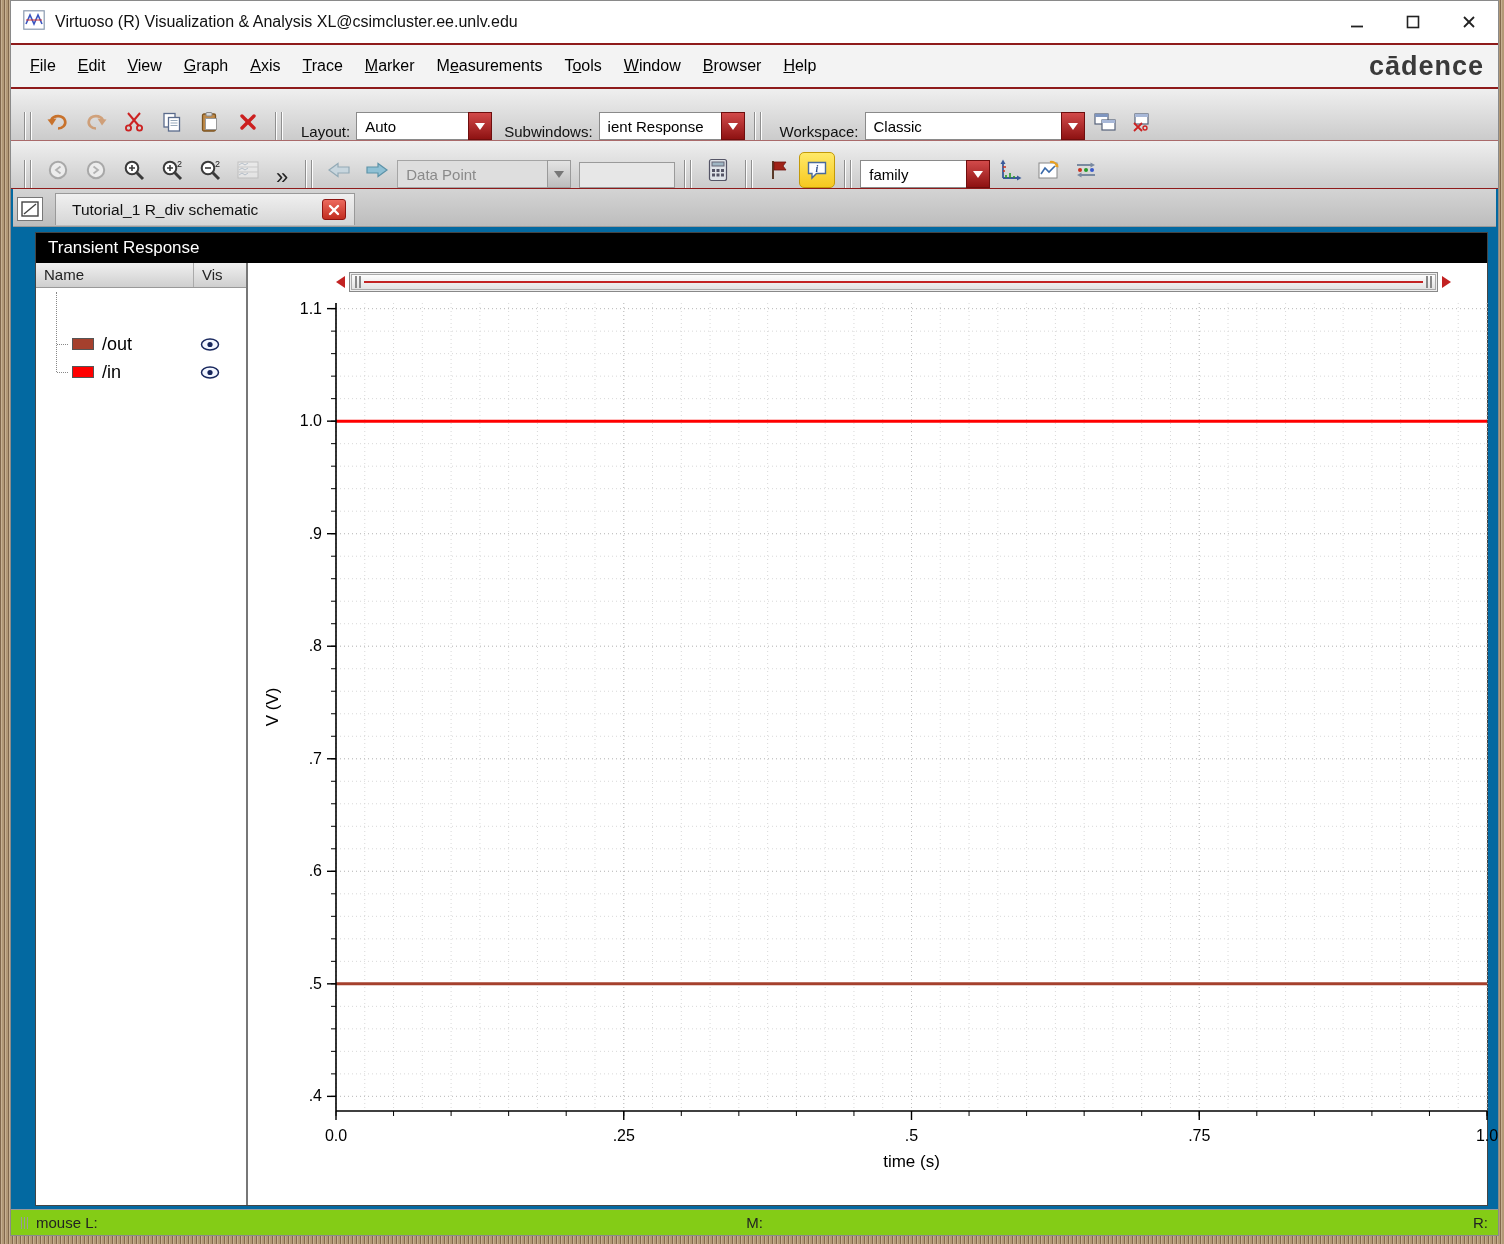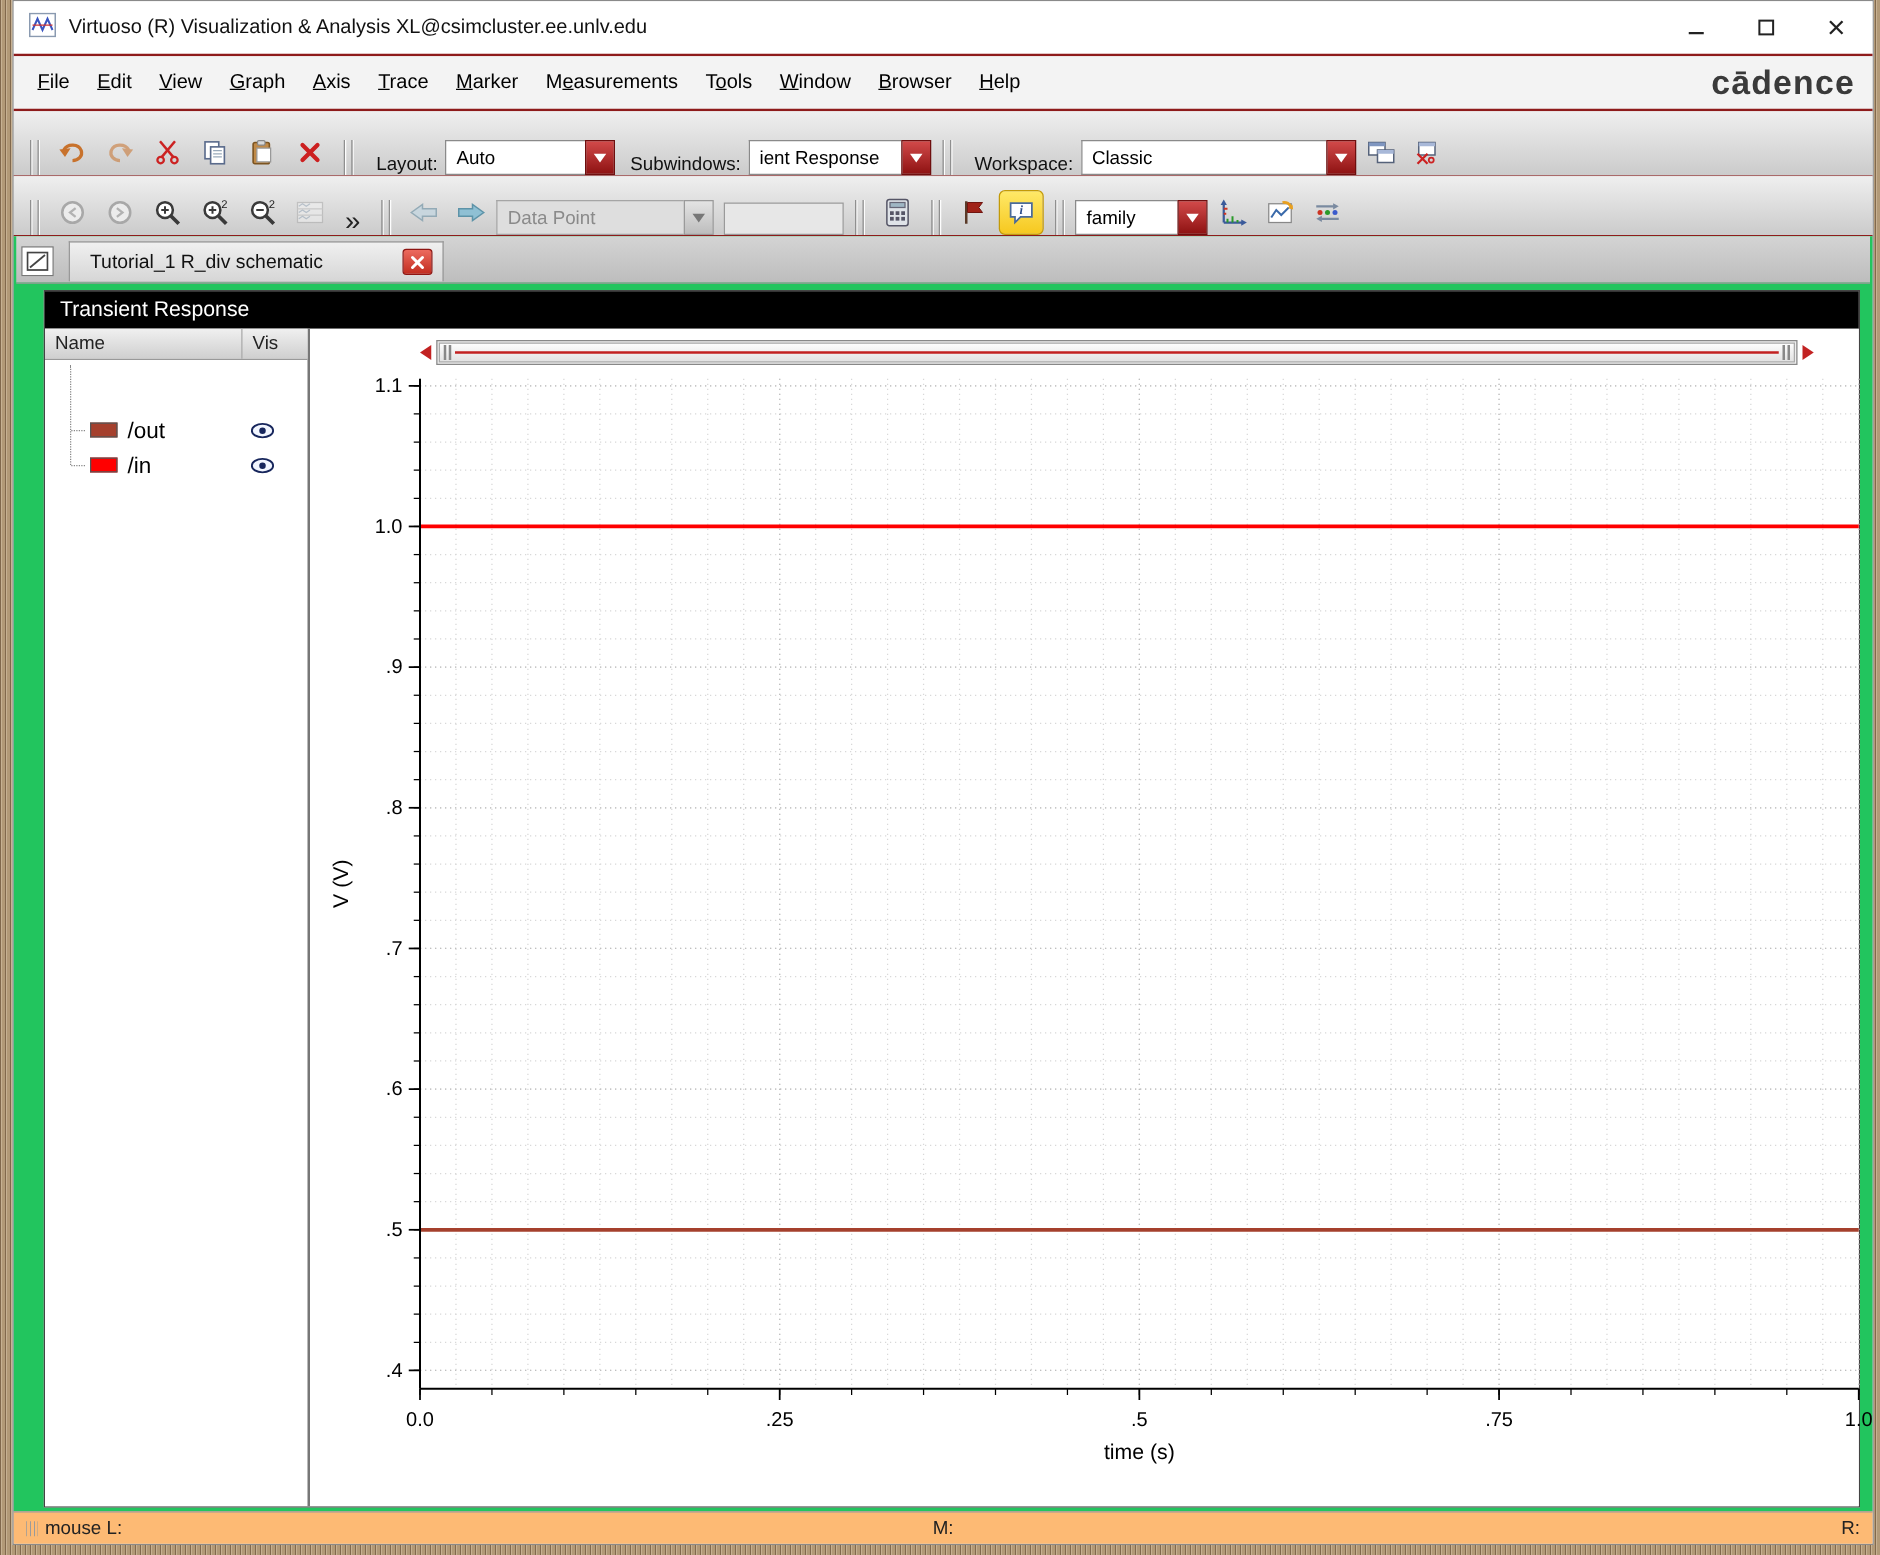"family" span.combo-field { width: 82px -> 106px }
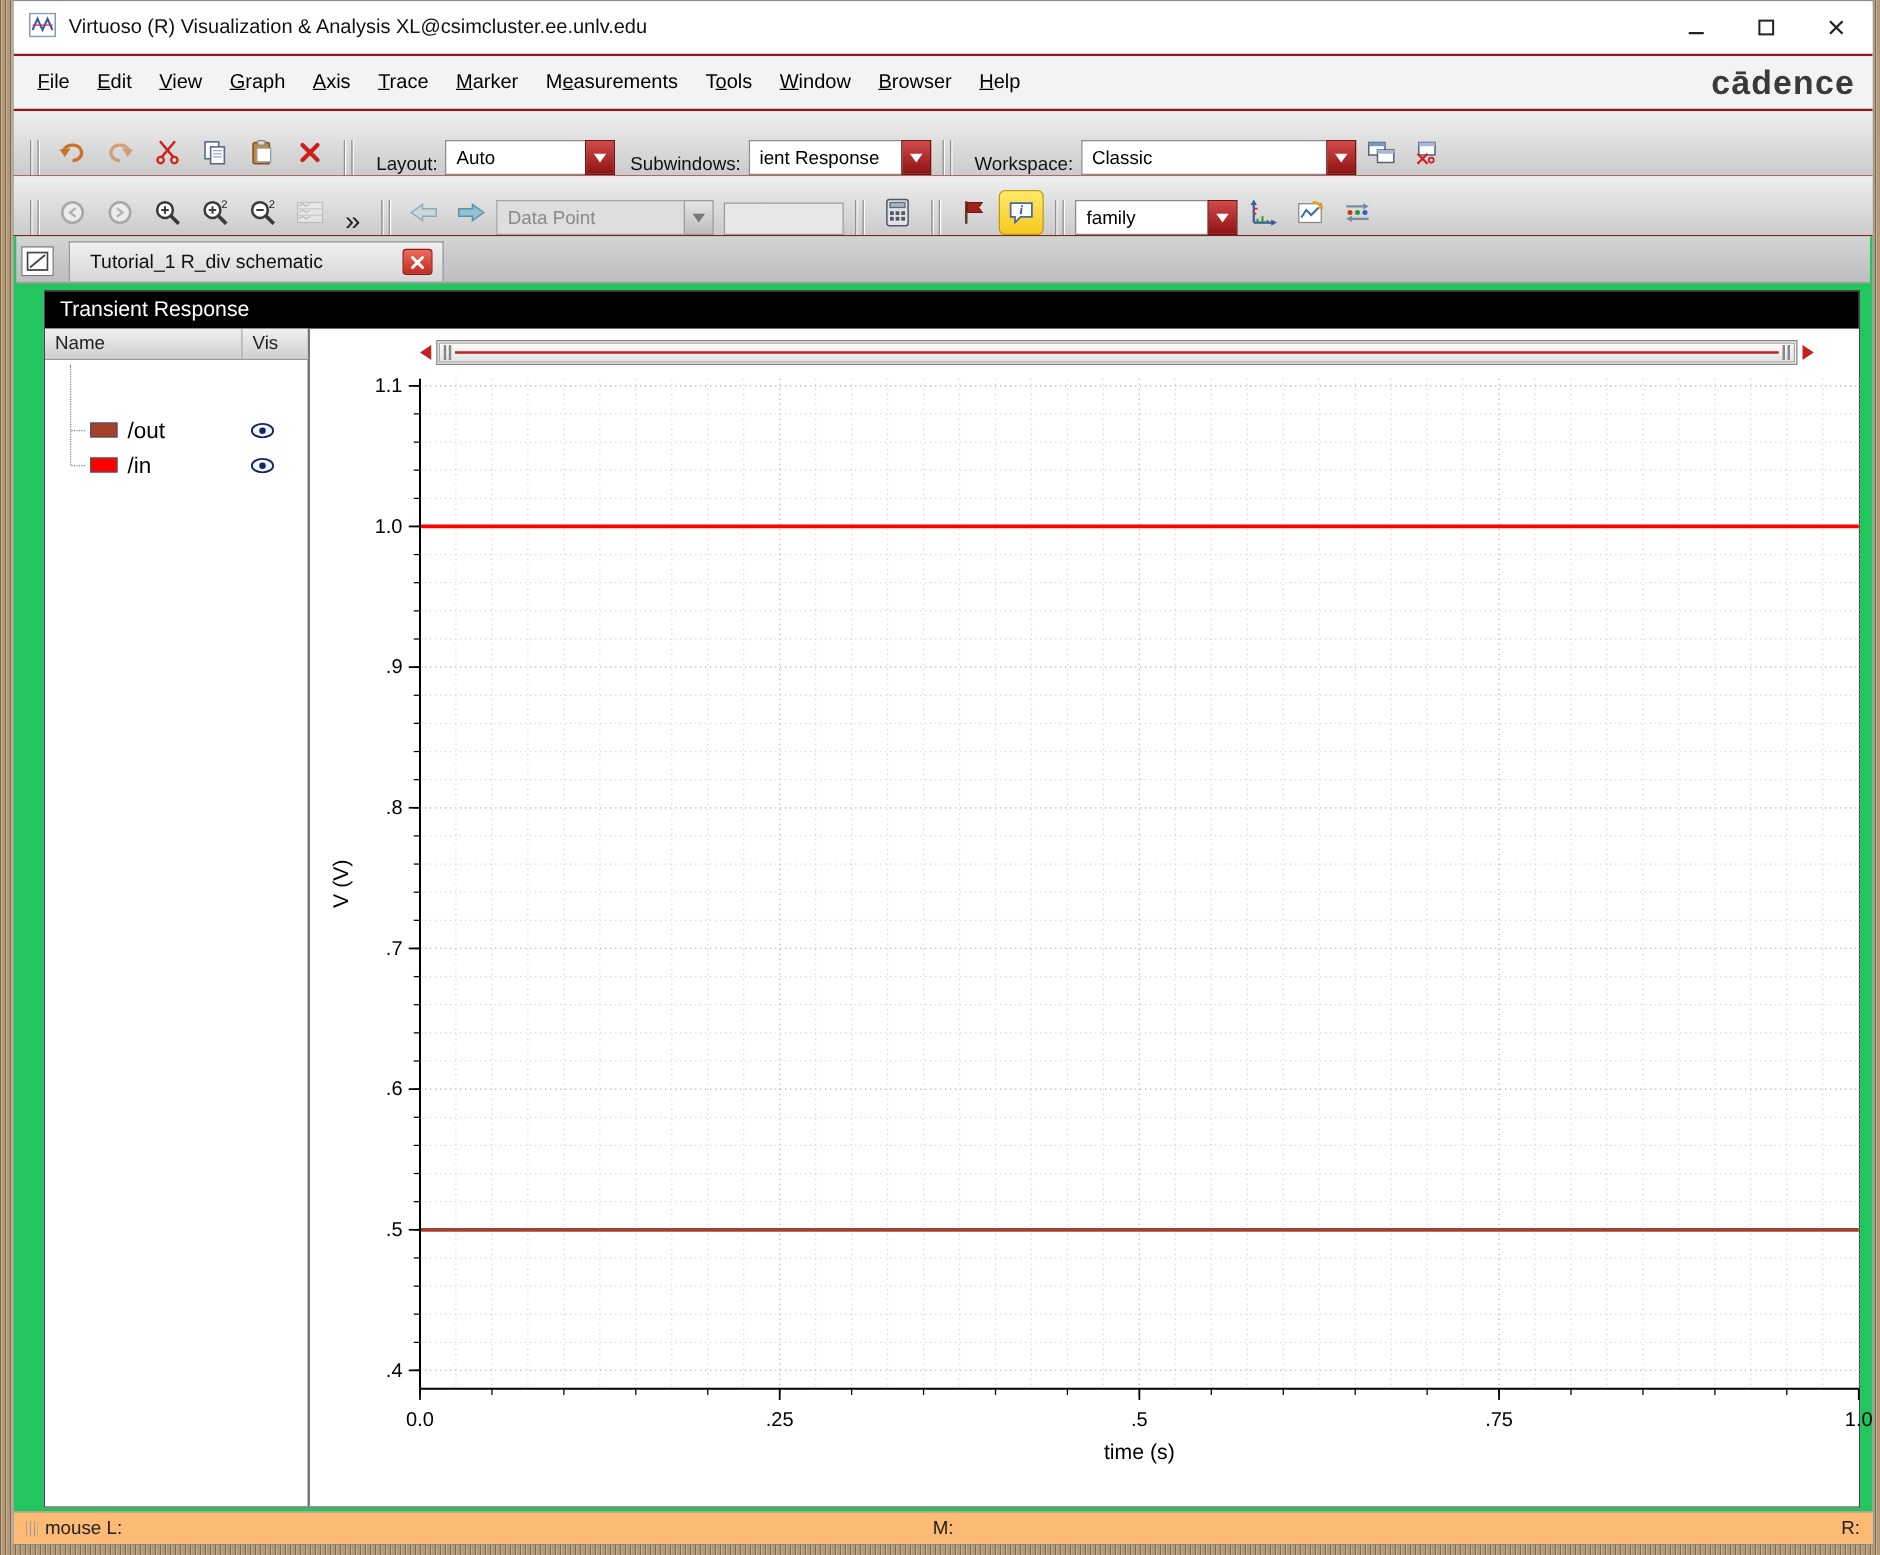"Tutorial_1 R_div schematic" .workspace { background: #22c55e -> #0369a1 }
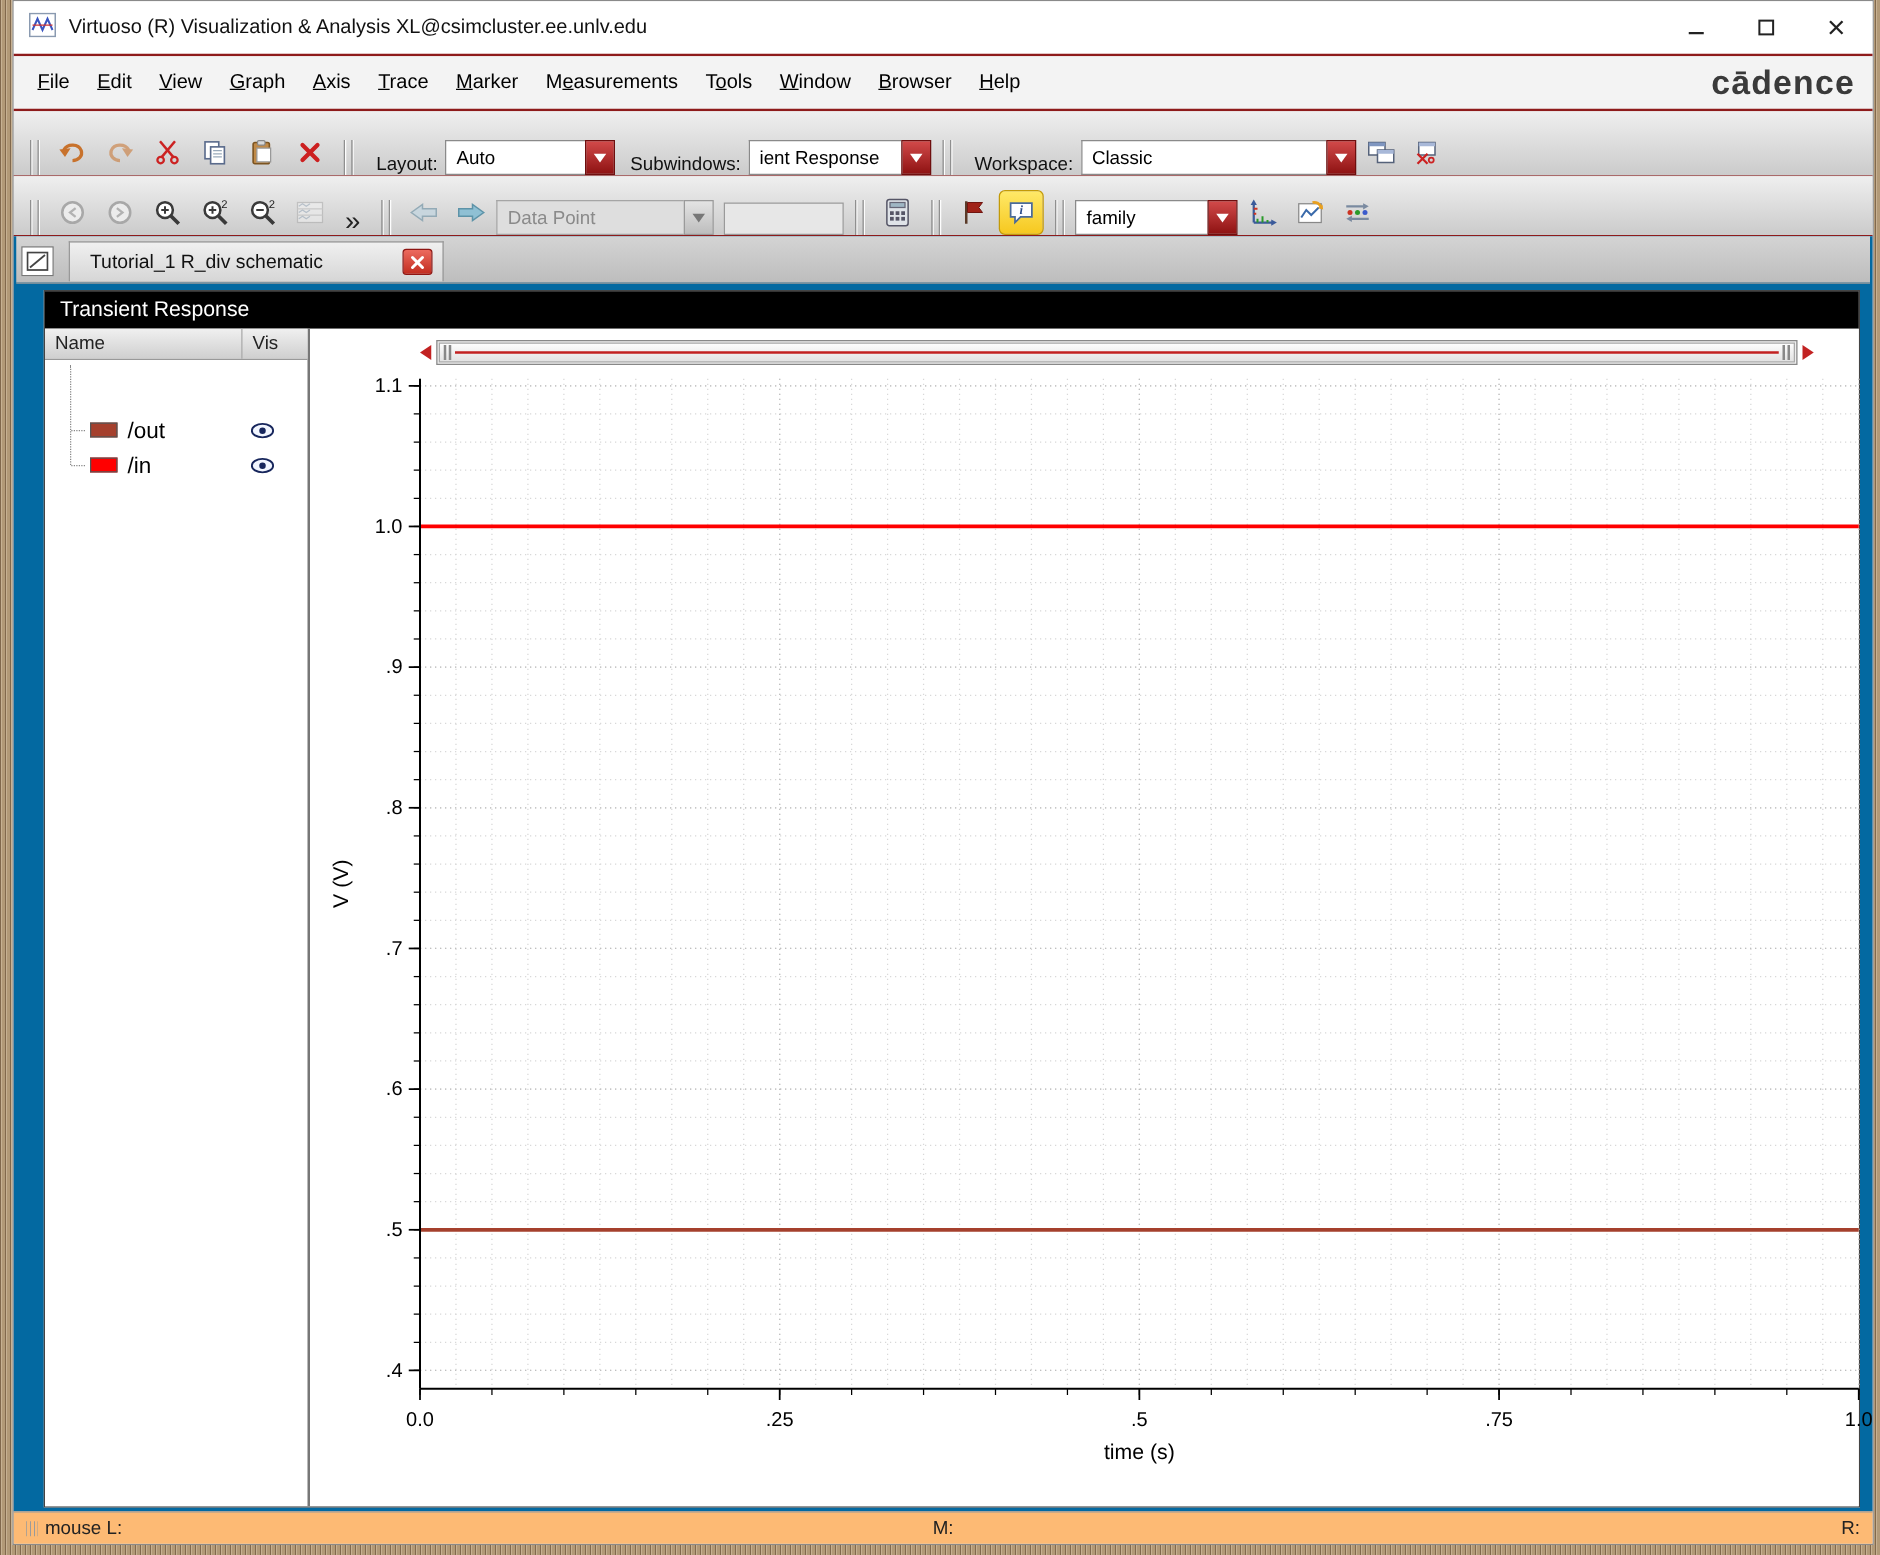"mouse L:" .statusbar { background: #fdba74 -> #84cc16 }
